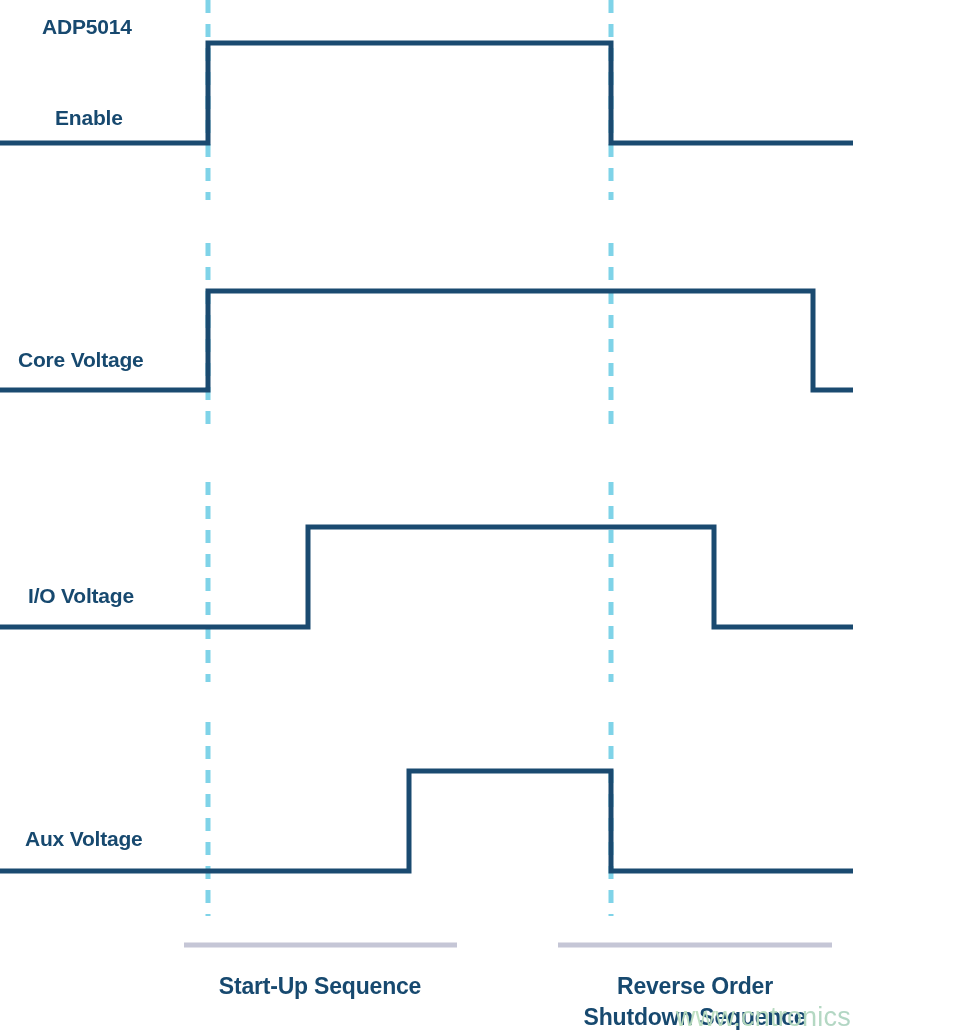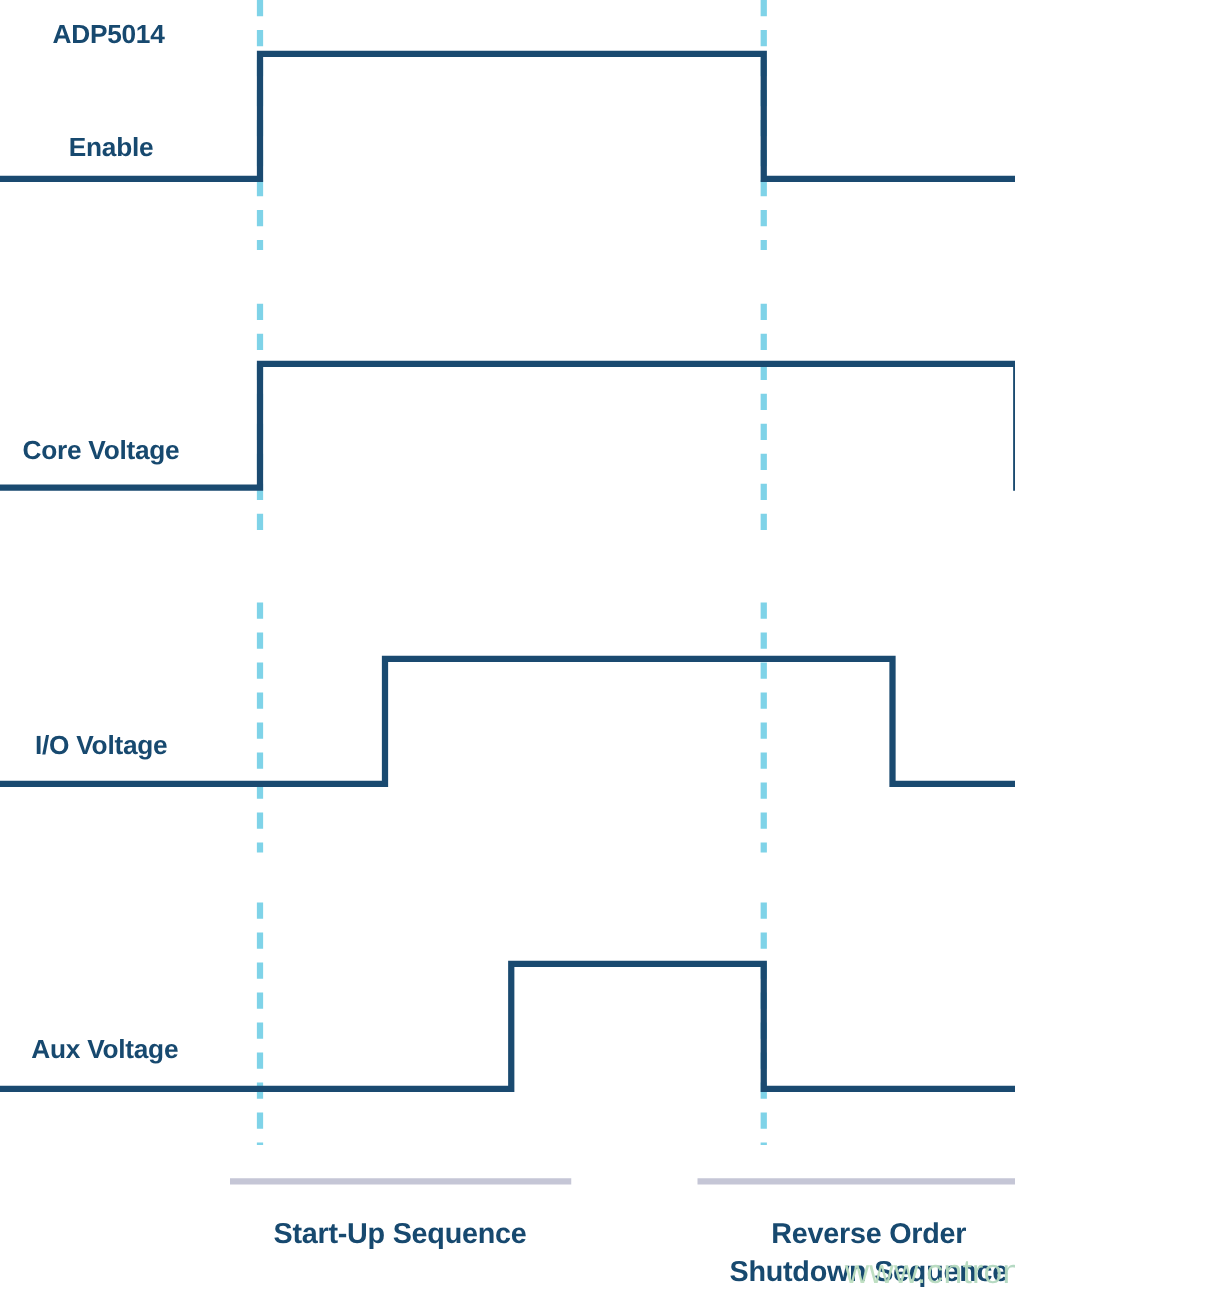"ADP5014" #canvas { padding-left: none -> 41px }
